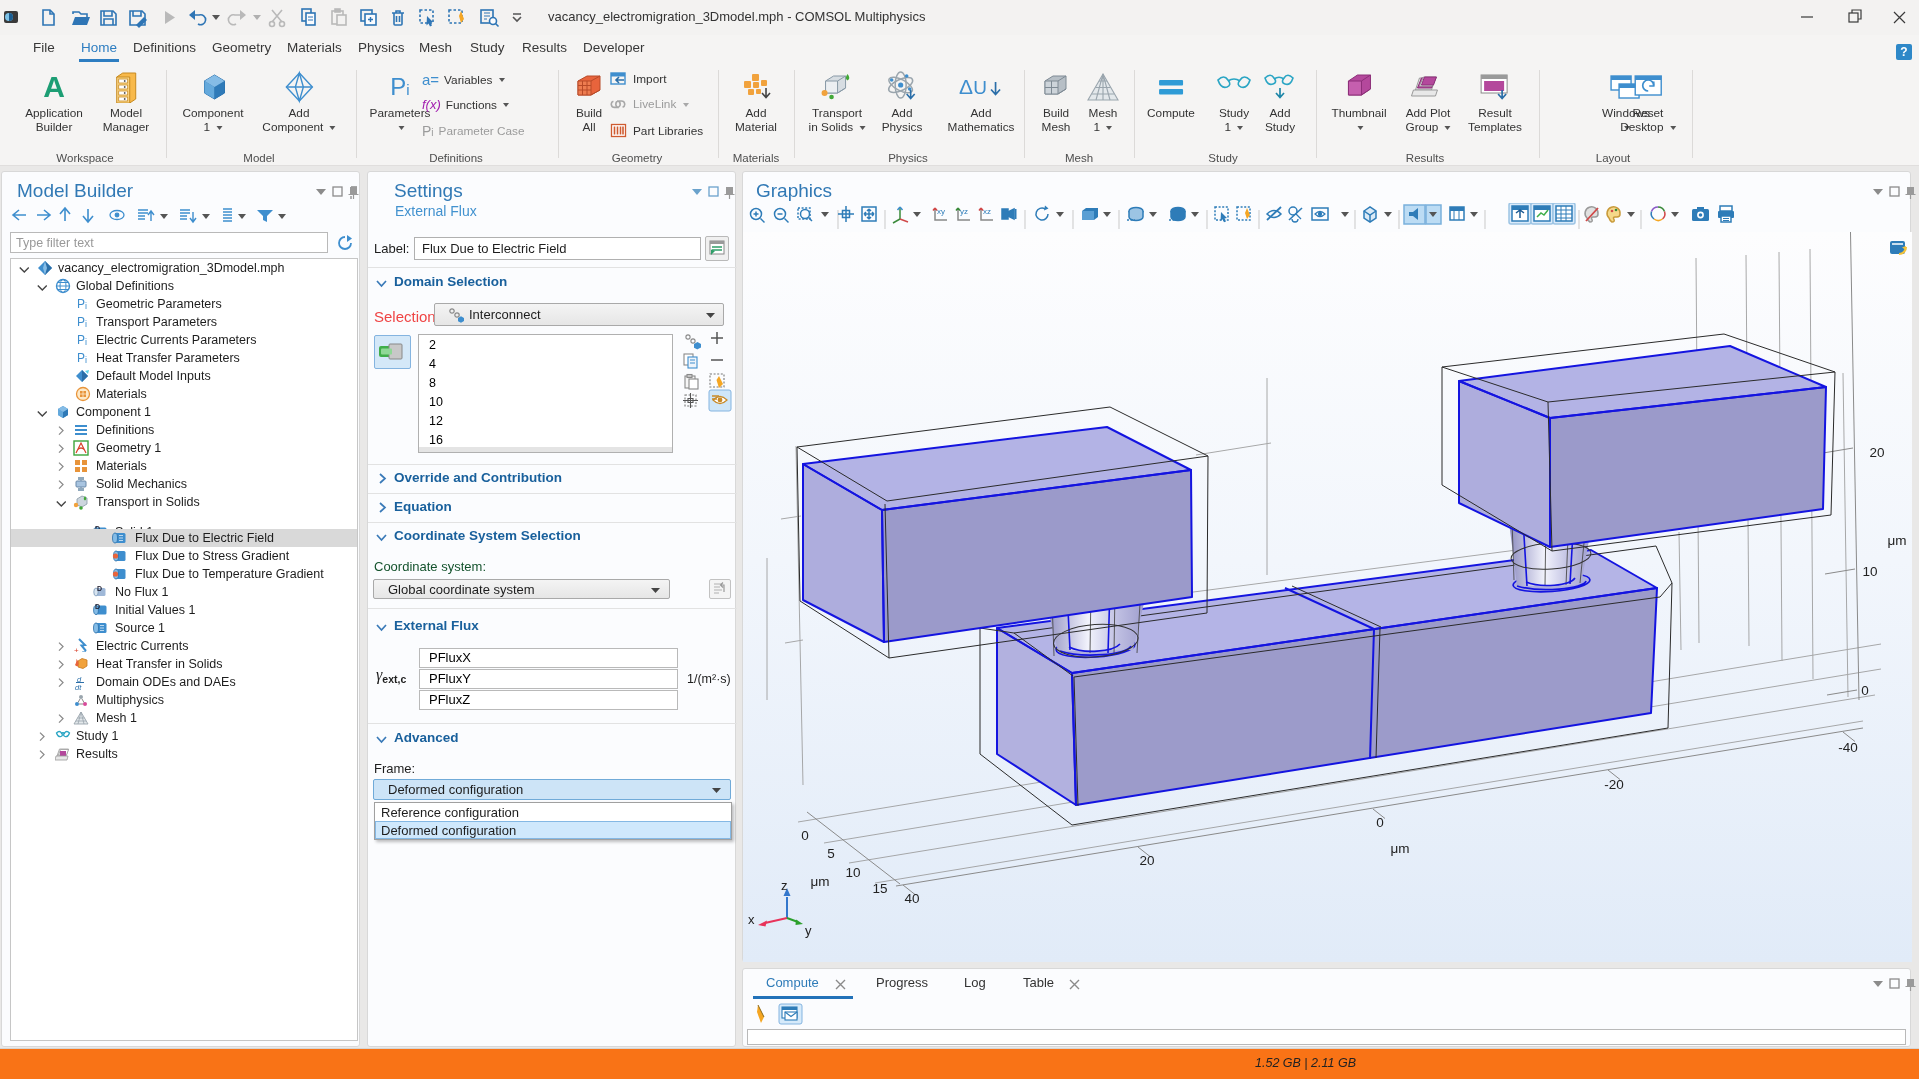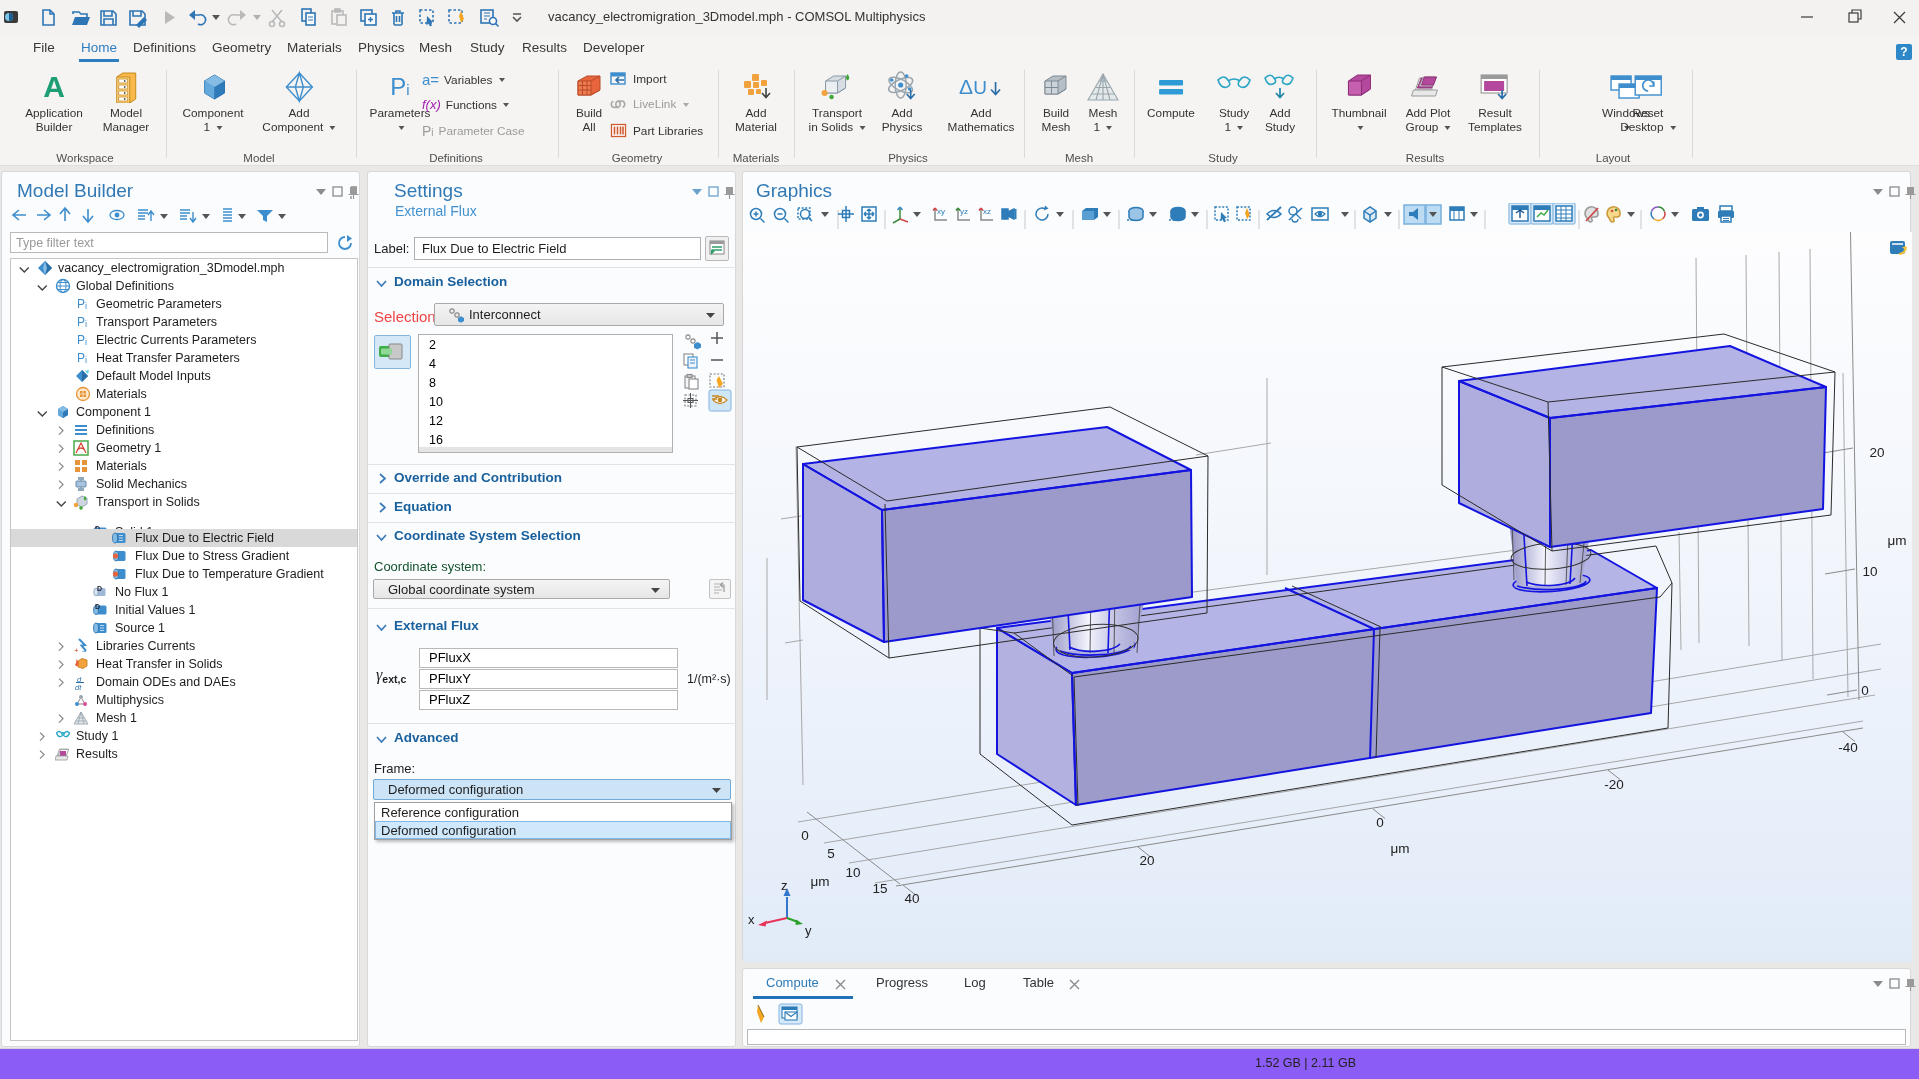"Libraries Currents" span { text: Libraries -> Electric }
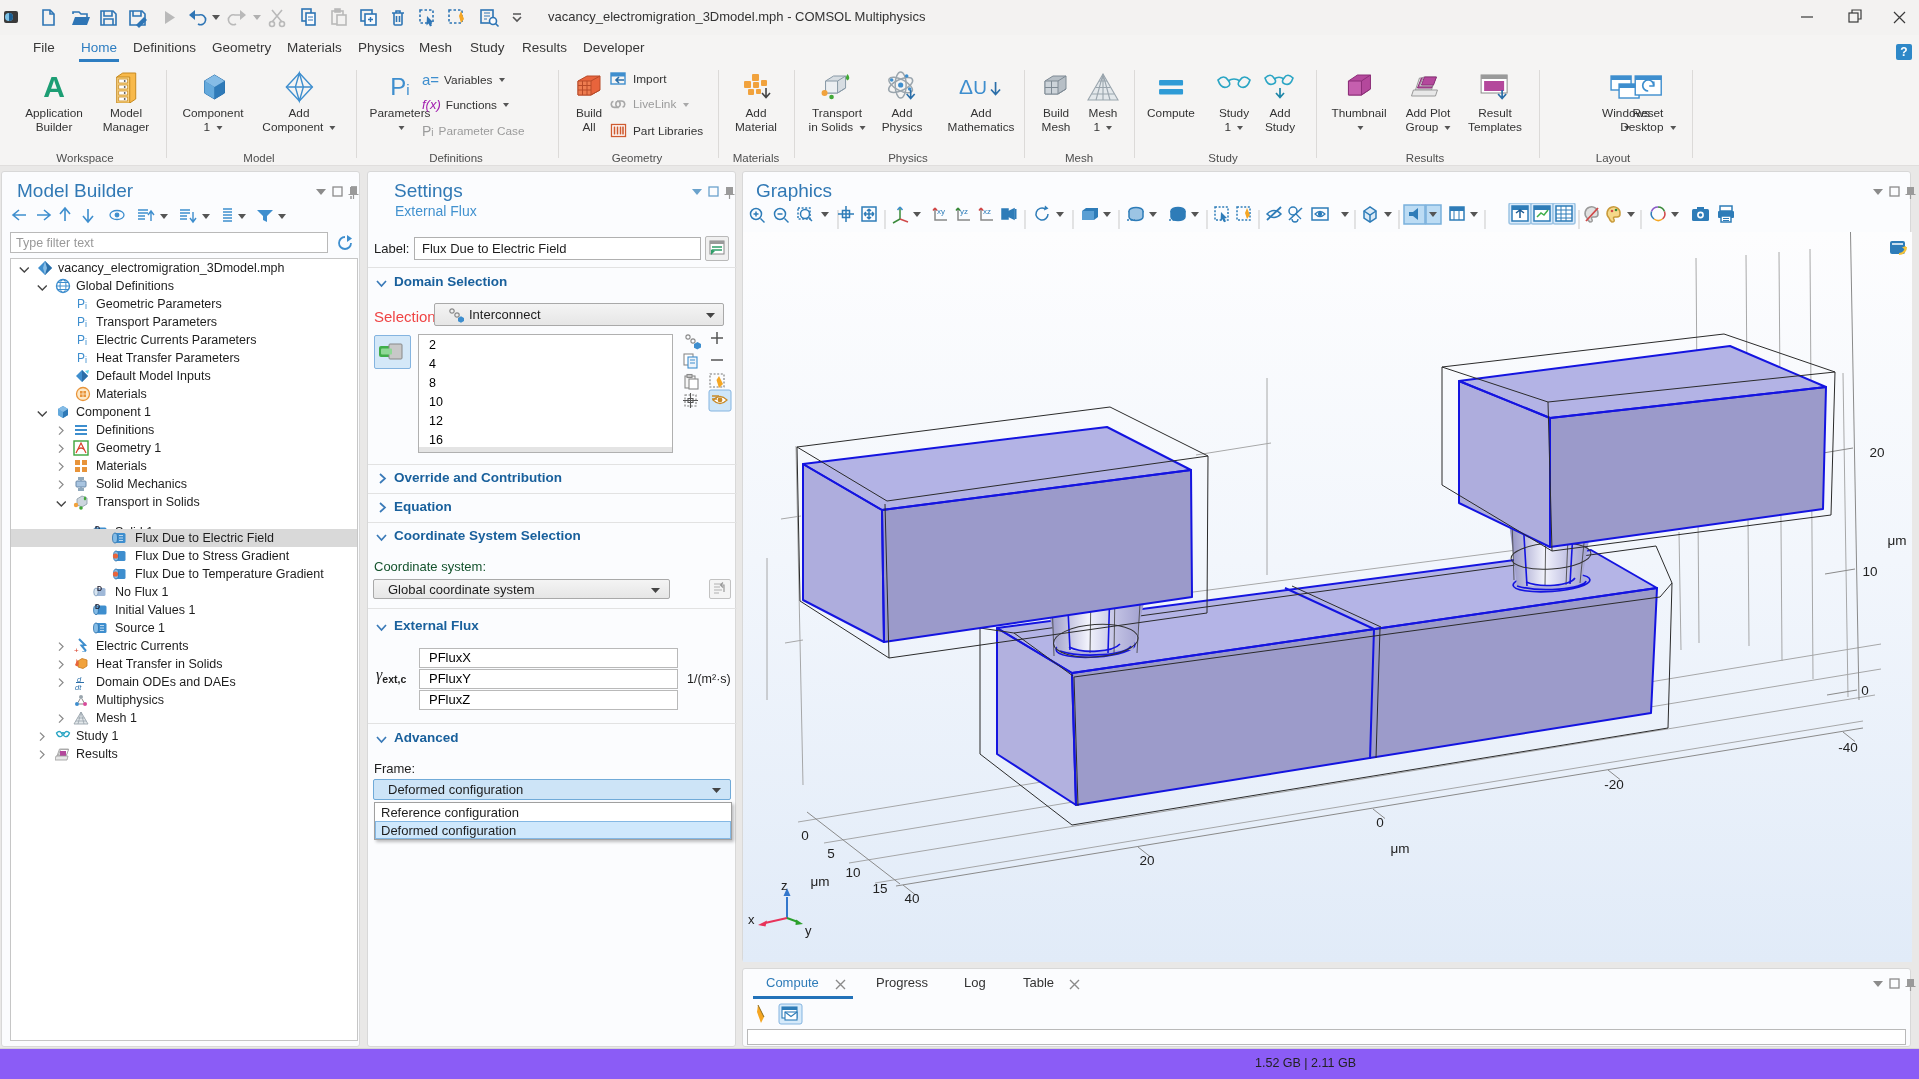"1.52 GB | 2.11 GB" #statusbar { background: #8b5cf6 -> #f97316; font-style: none -> italic }
